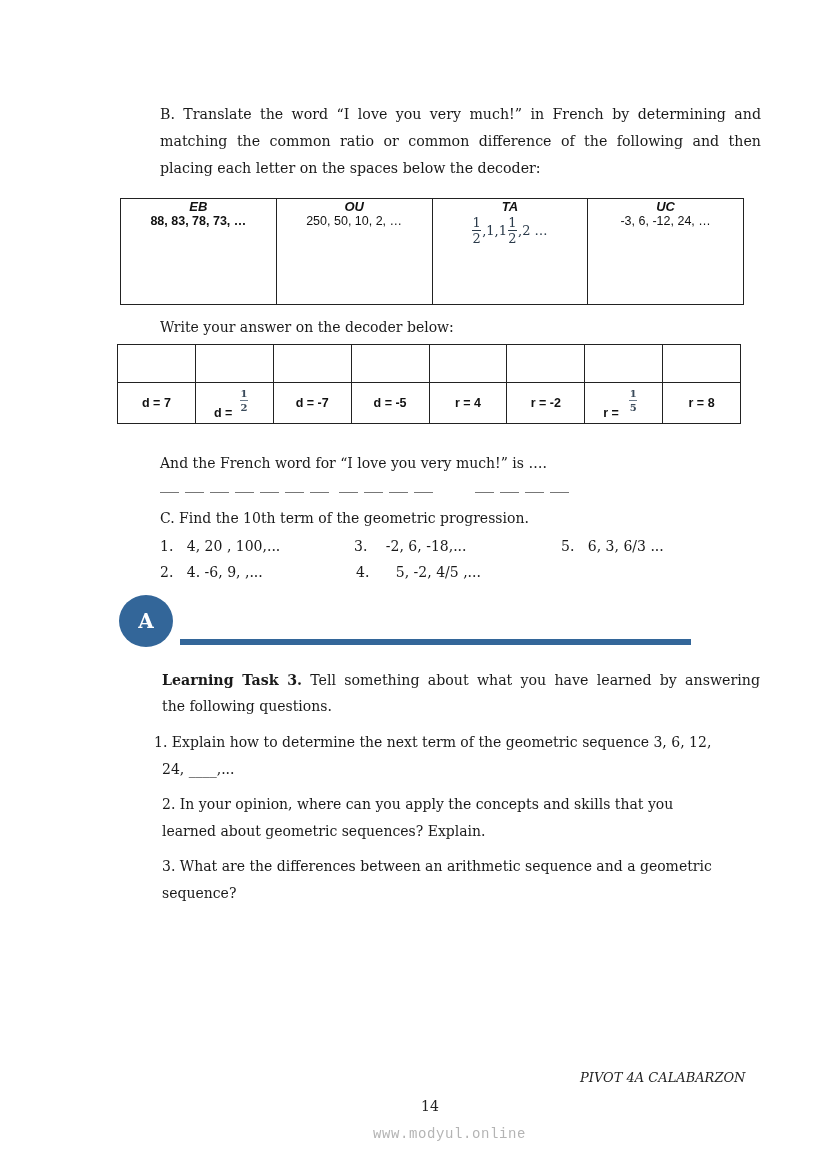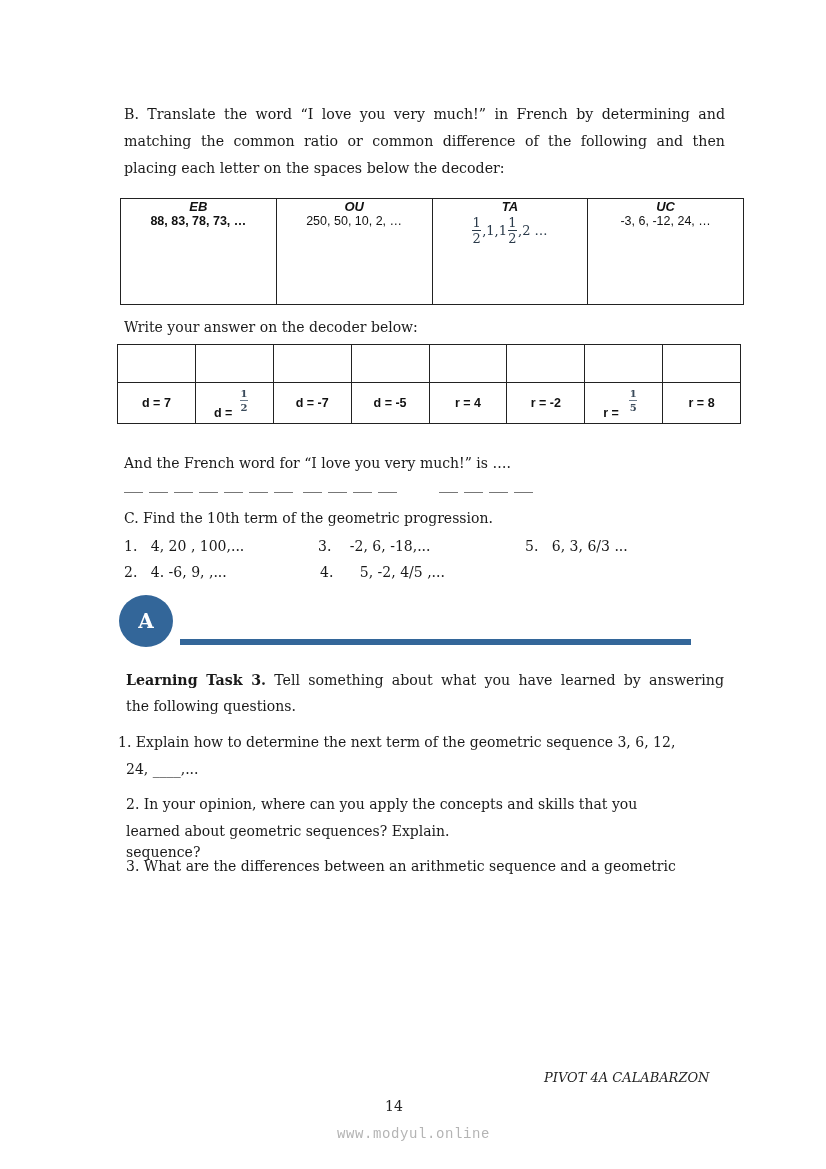"B. Translate the word “I" .abs { margin-left: none -> 36px }
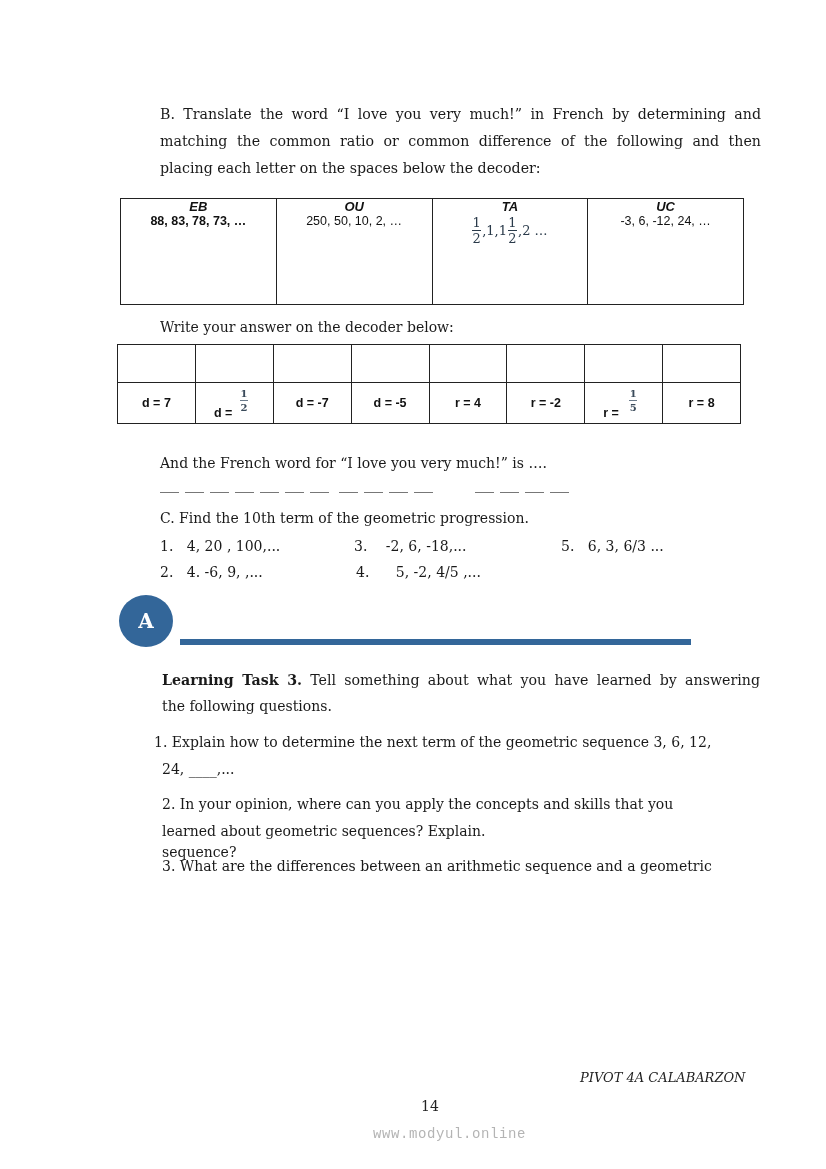"sequence?" div.abs { top: 844px -> 885px }
